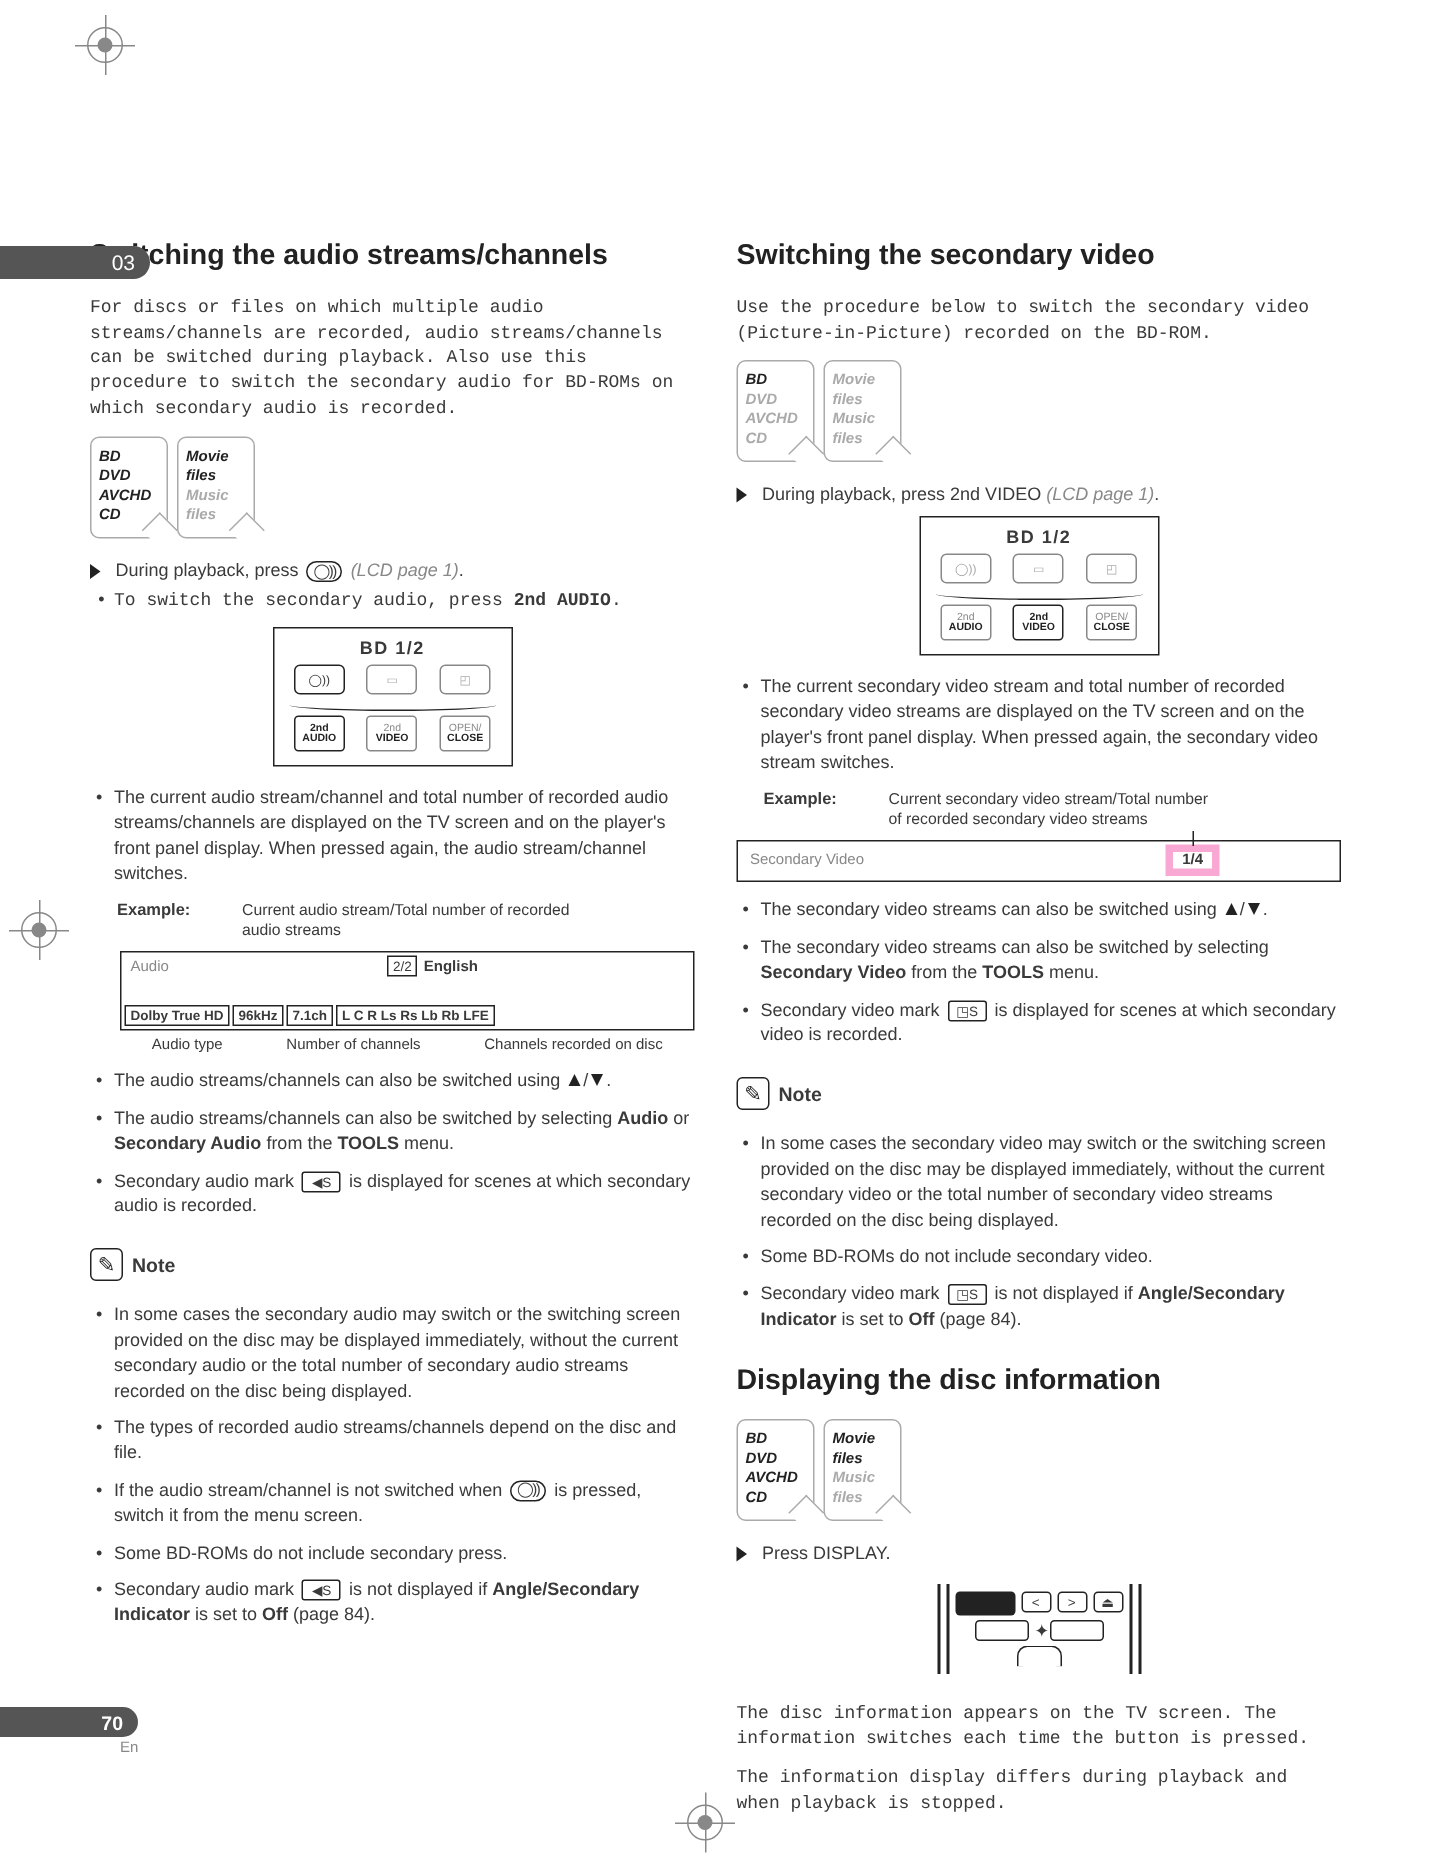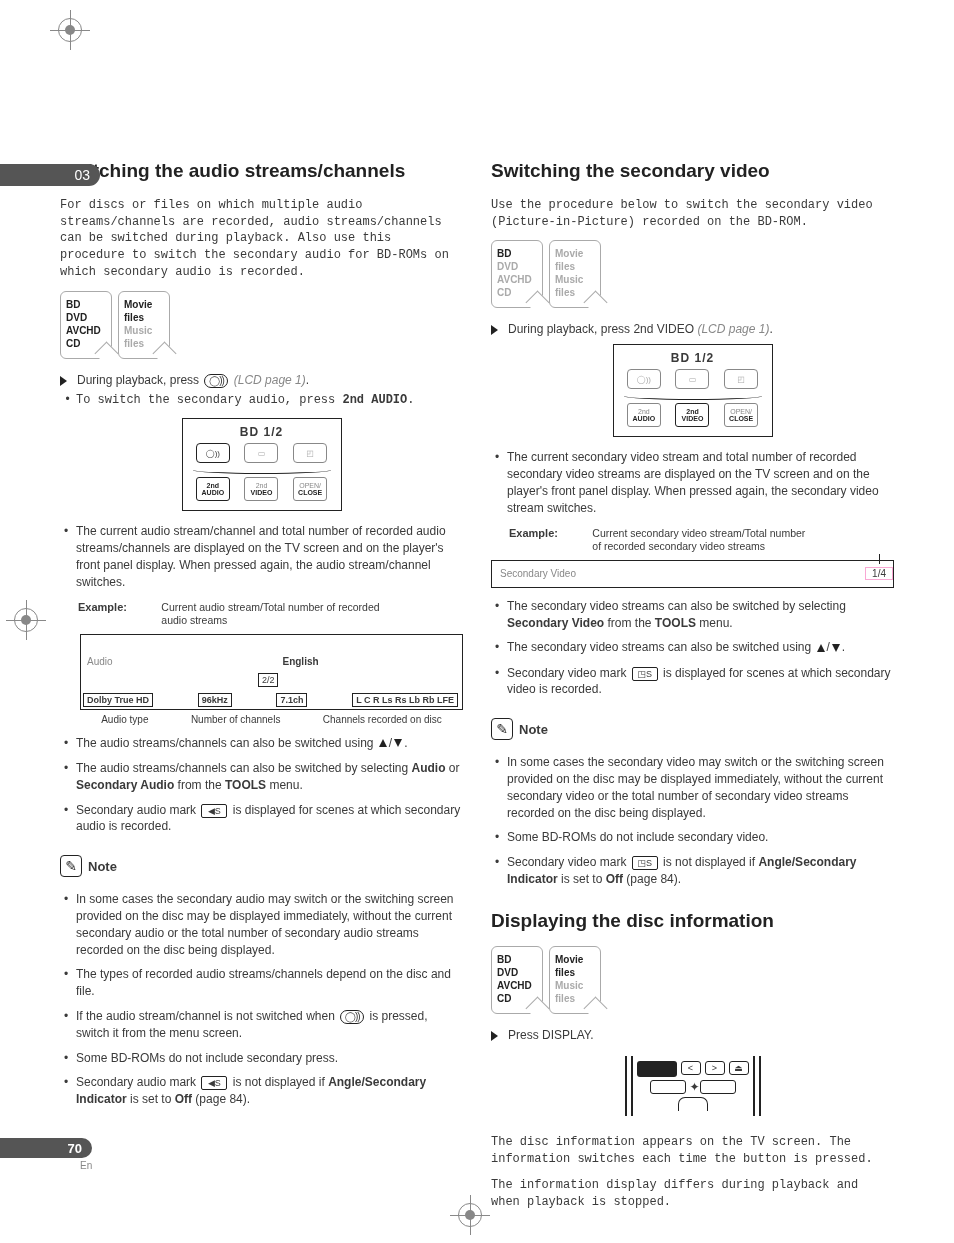"BD" .badges { font-style: none -> italic }
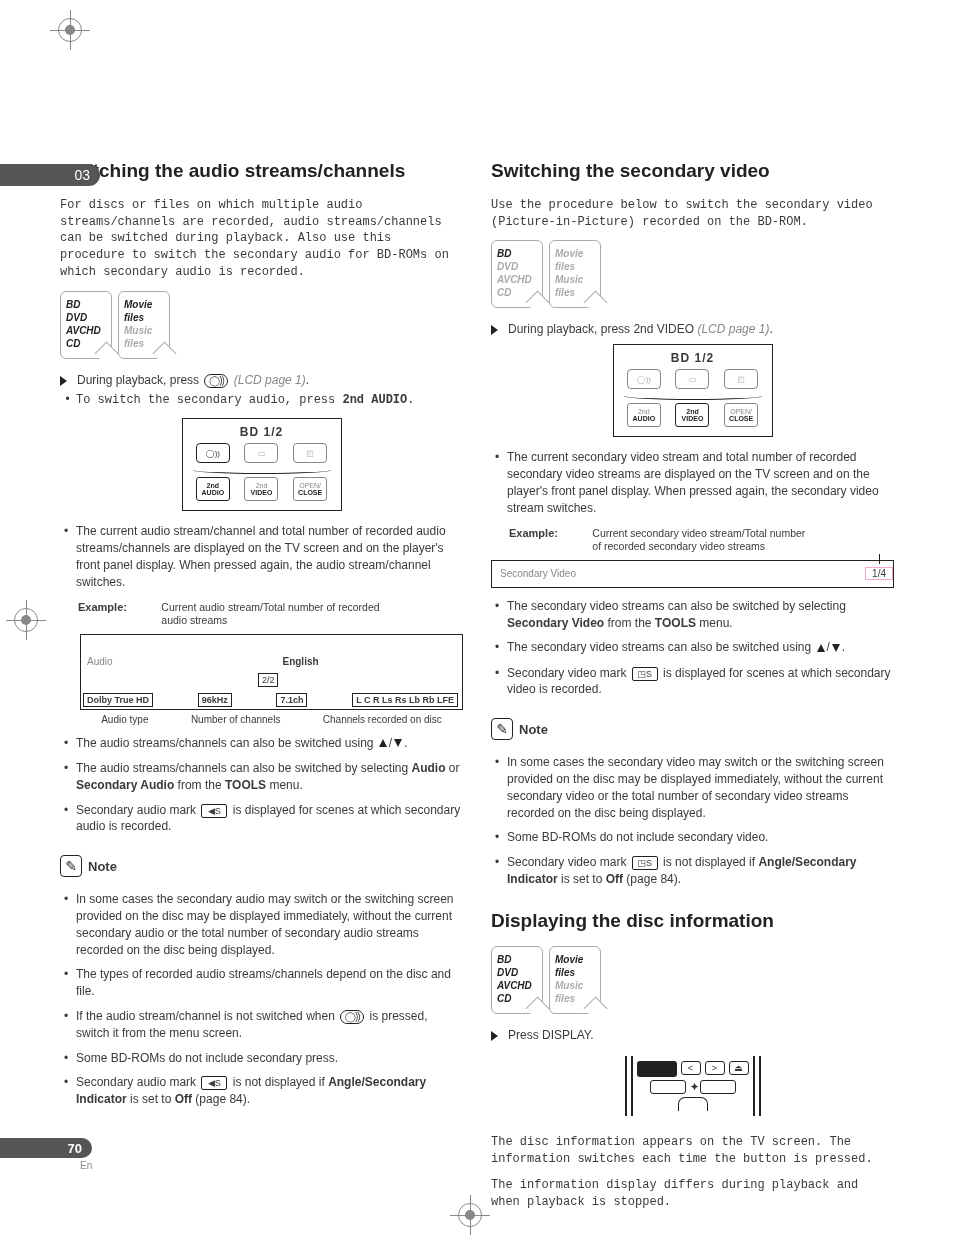"1/4" .sv-diag .sv-val { border: 1px solid #f9a8d4 -> 5px solid #f9a8d4; font-weight: normal -> bold; margin-right: none -> 80px }
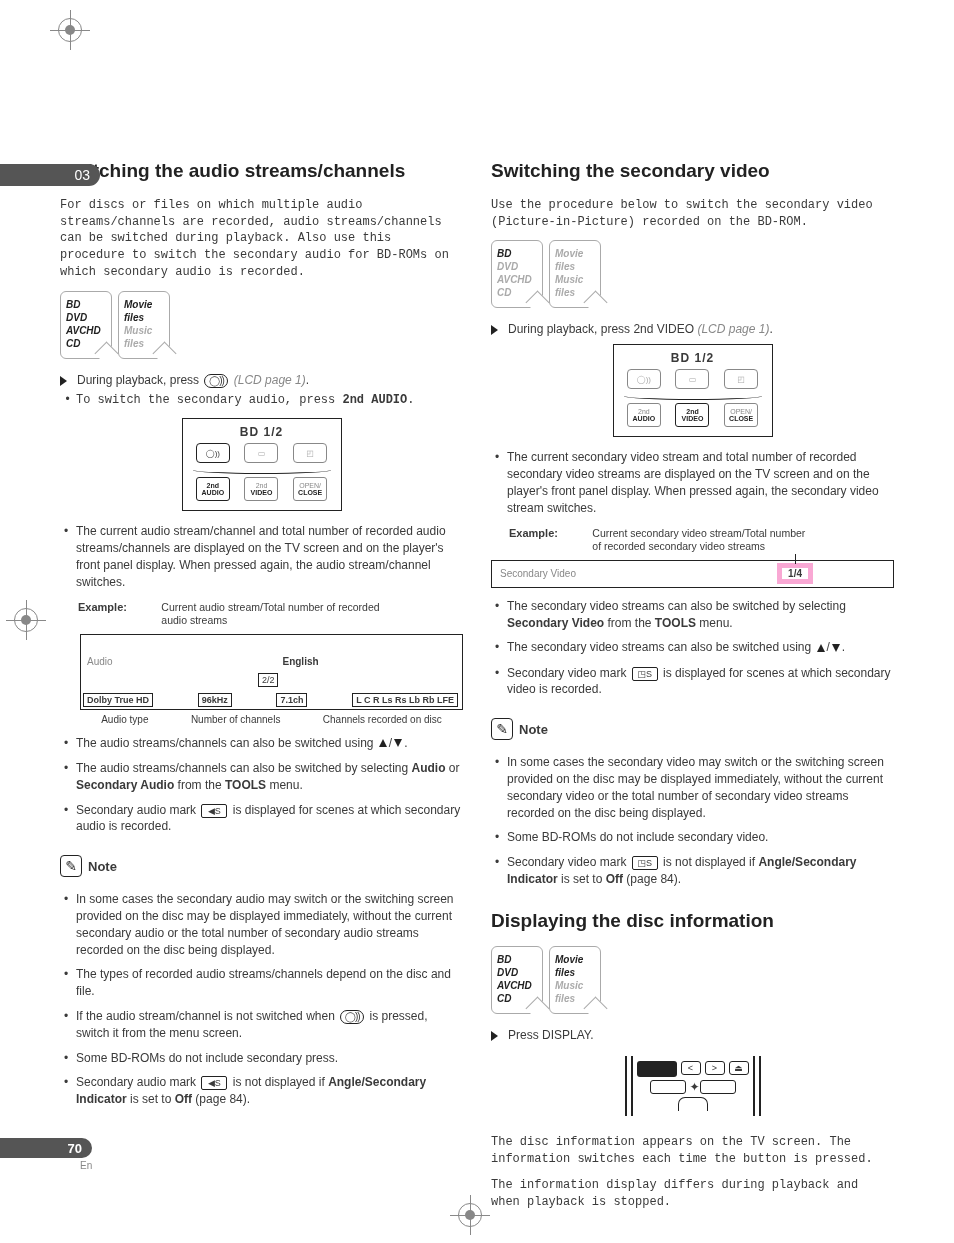"The secondary video streams can" li { order: before "The secondary video streams can also be switched using" -> after "The secondary video streams can also be switched using" }
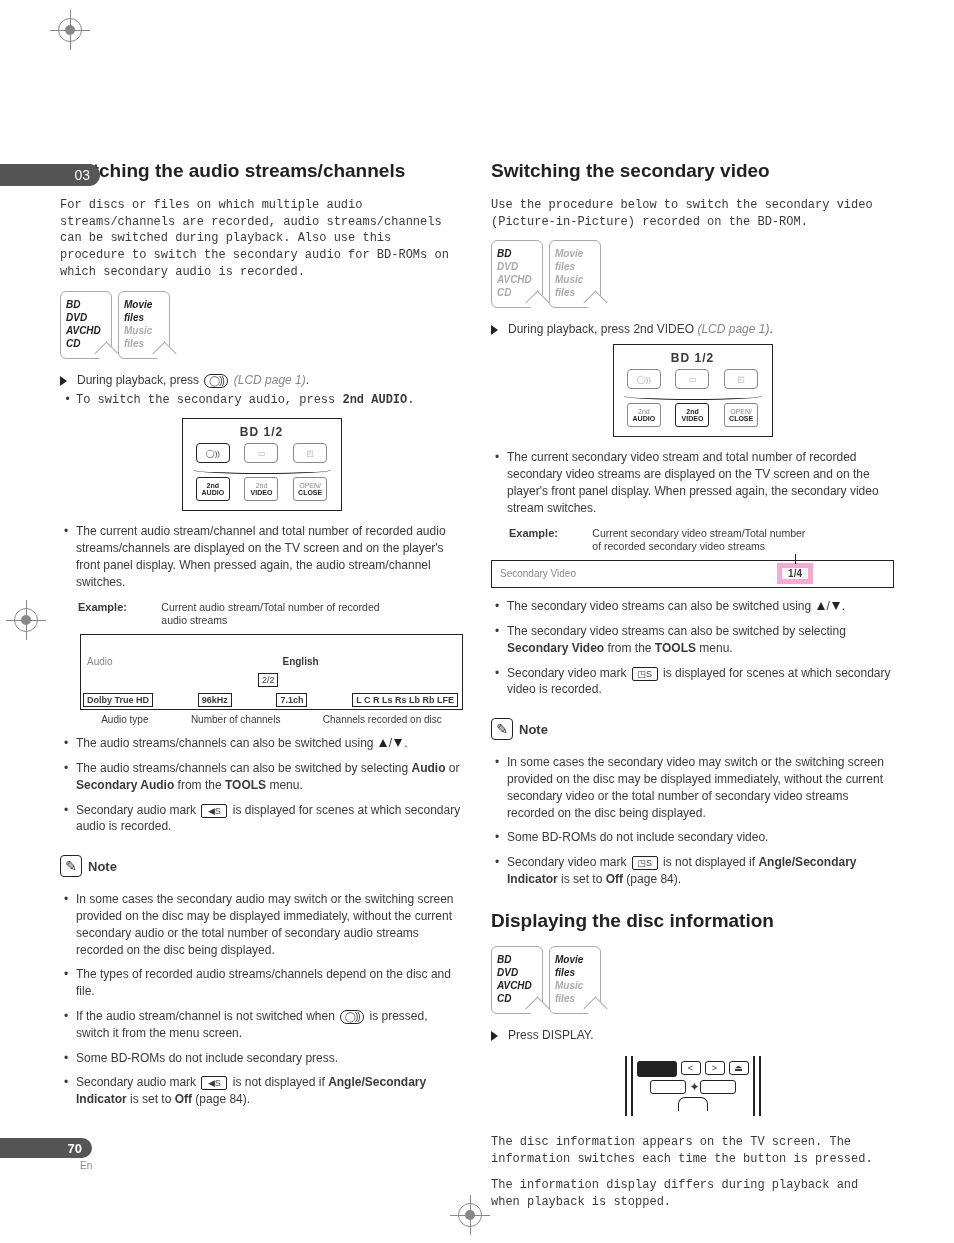"2/2" .diag-cell.light { margin-top: 36px -> none }
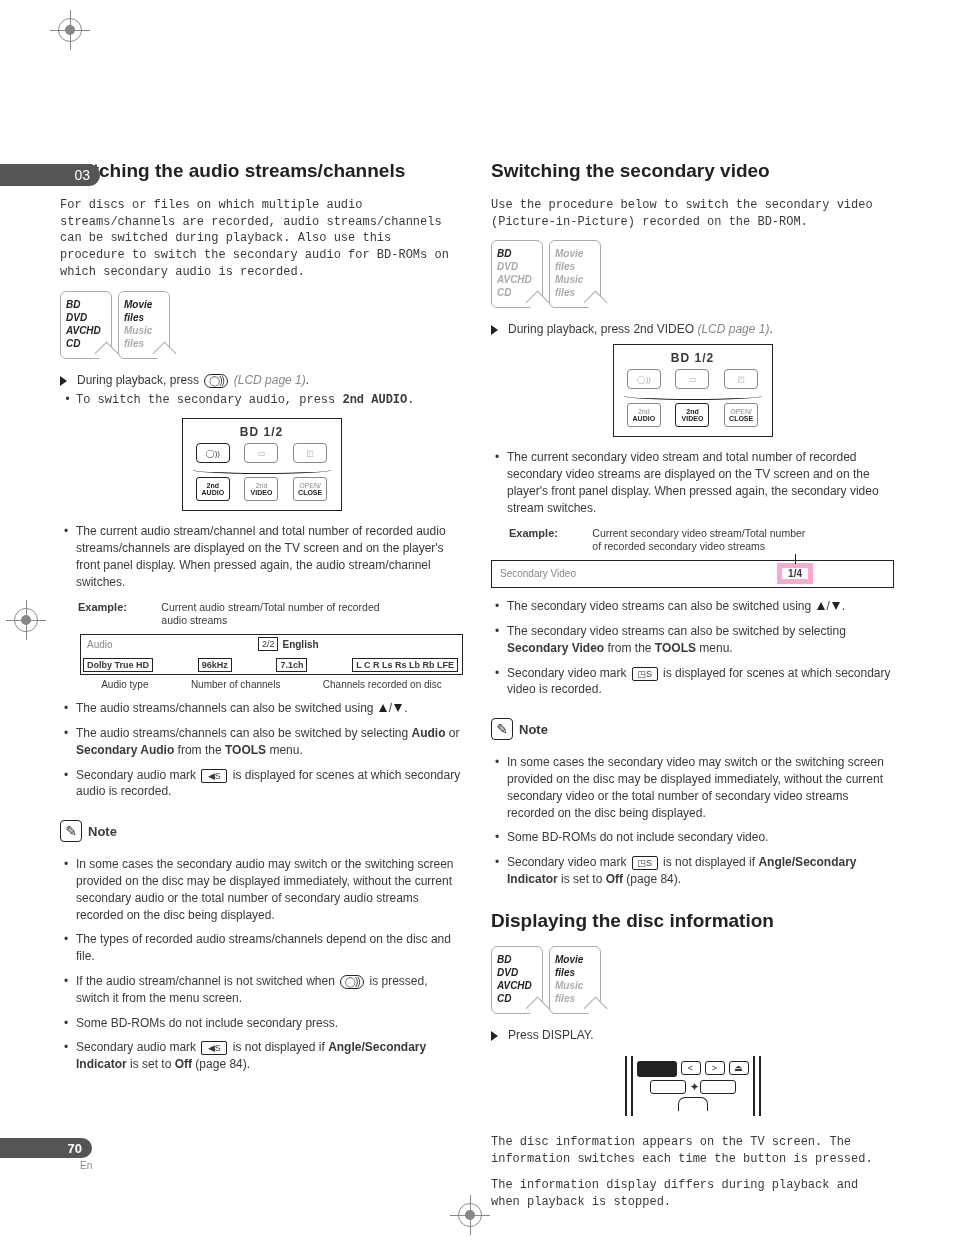"Dolby True HD" div.diag-row { justify-content: space-between -> none; margin-top: 6px -> 18px }
